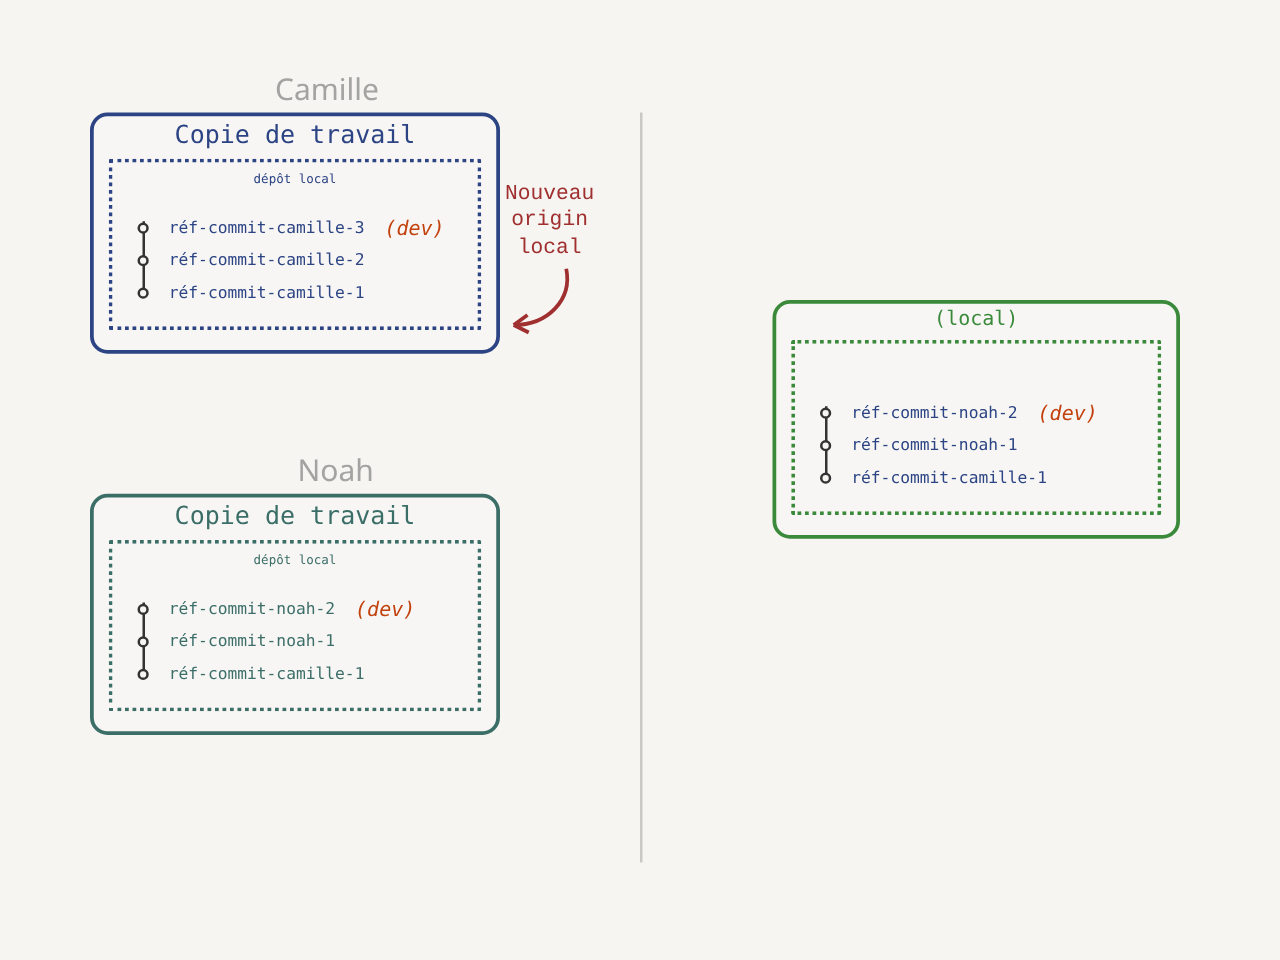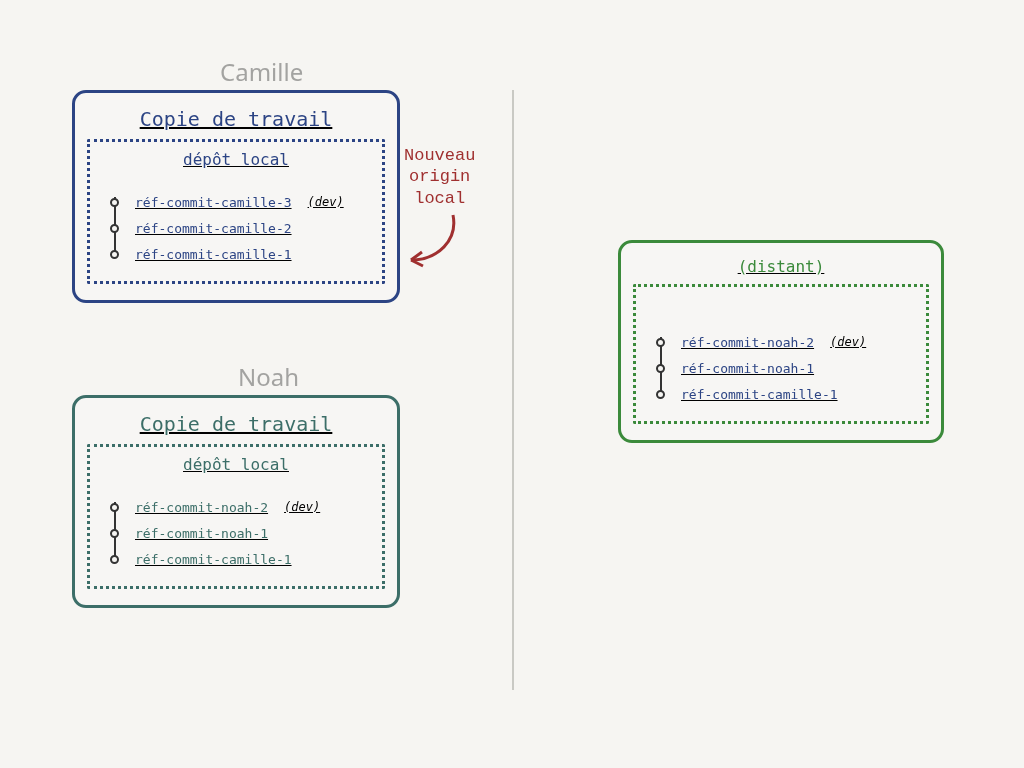"Copie de travail" .box-outer { padding: 14px 12px 16px 12px -> 2px 12px 16px 12px; text-decoration: underline -> none }
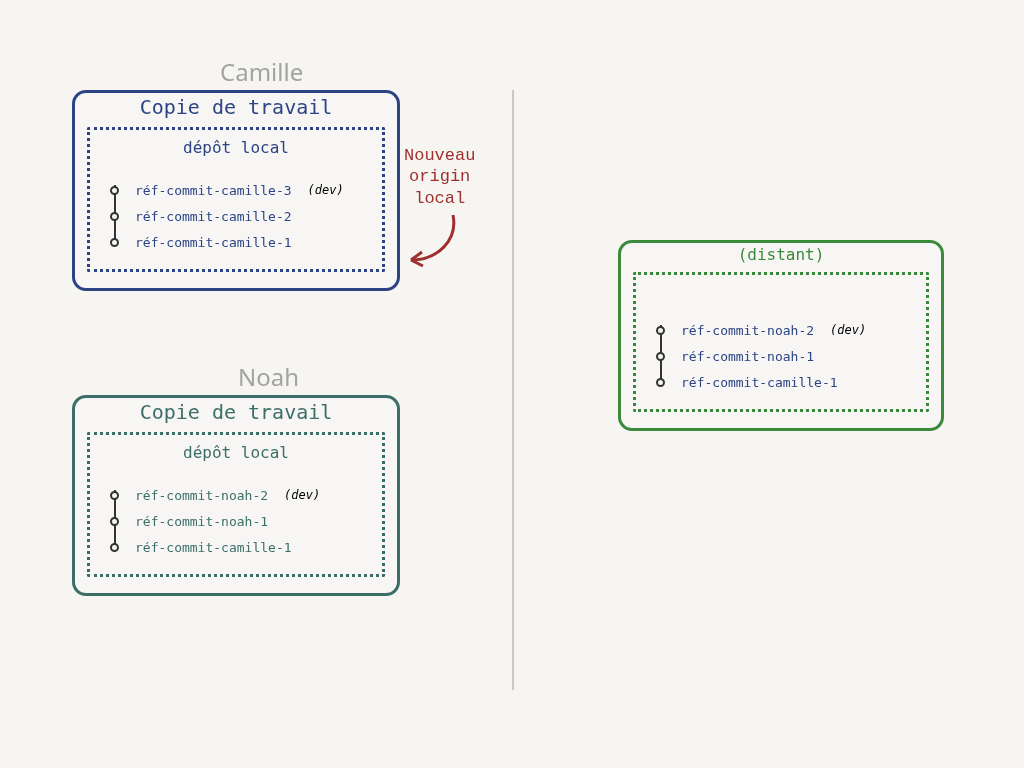"dépôt local" .inner-title { font-size: 16px -> 10px }
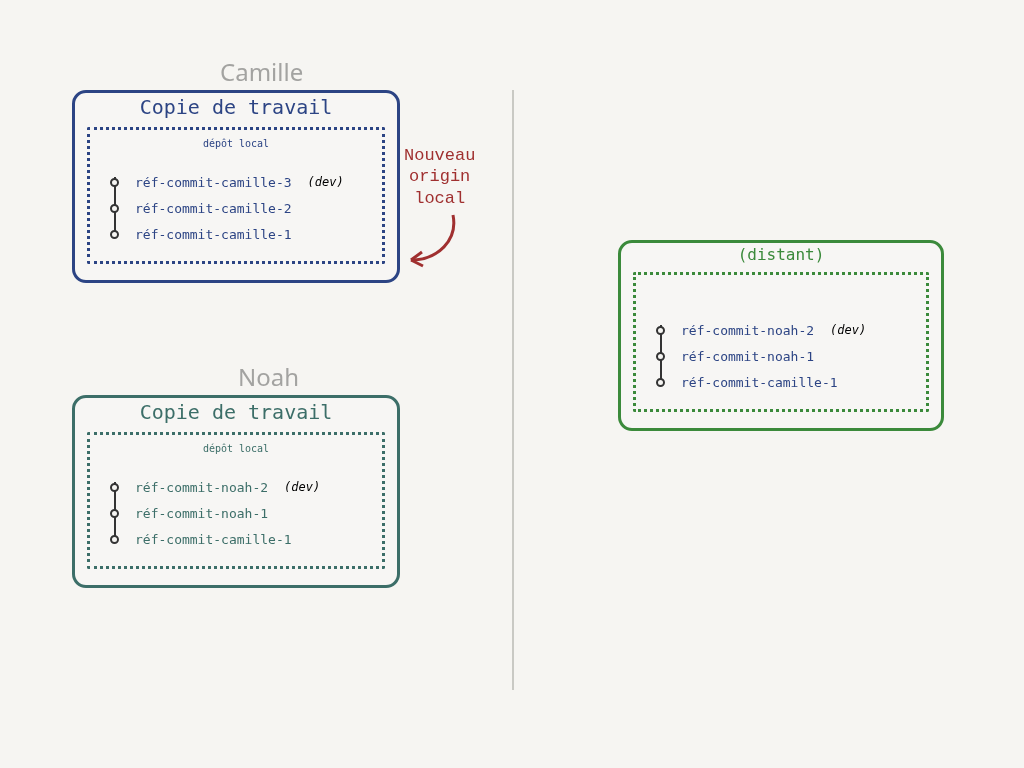"(dev)" .commit-tag { color: #000000 -> #c2410c; font-size: 12px -> 16px }
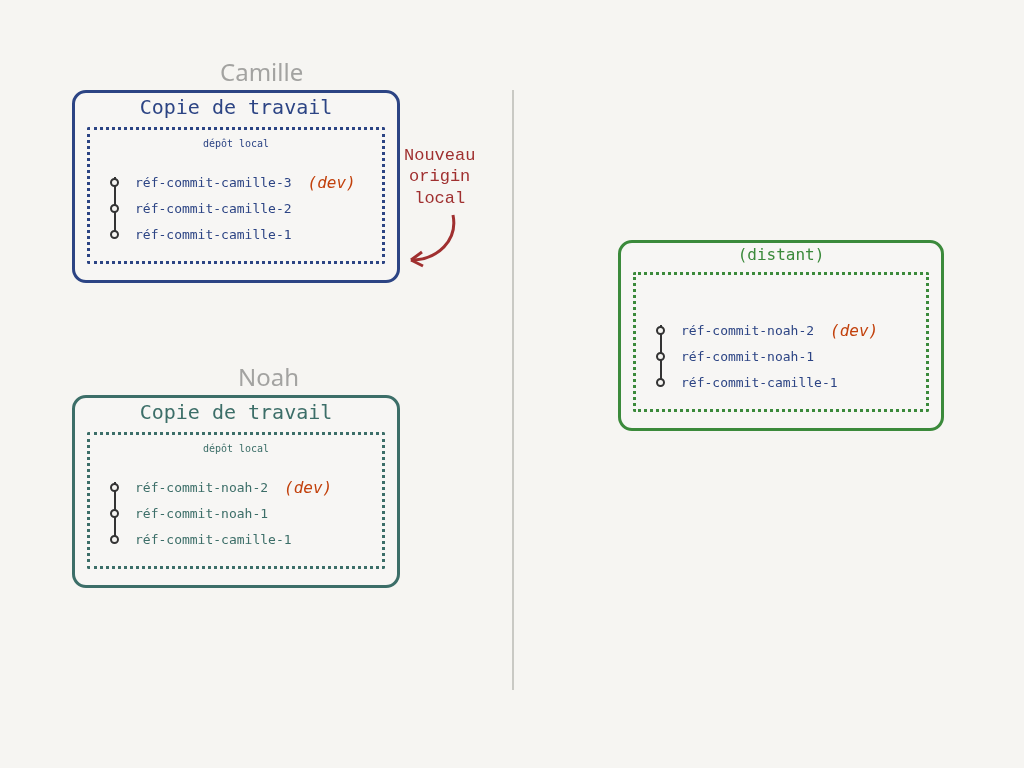"(distant)" div.box-title { text: distant -> local }
